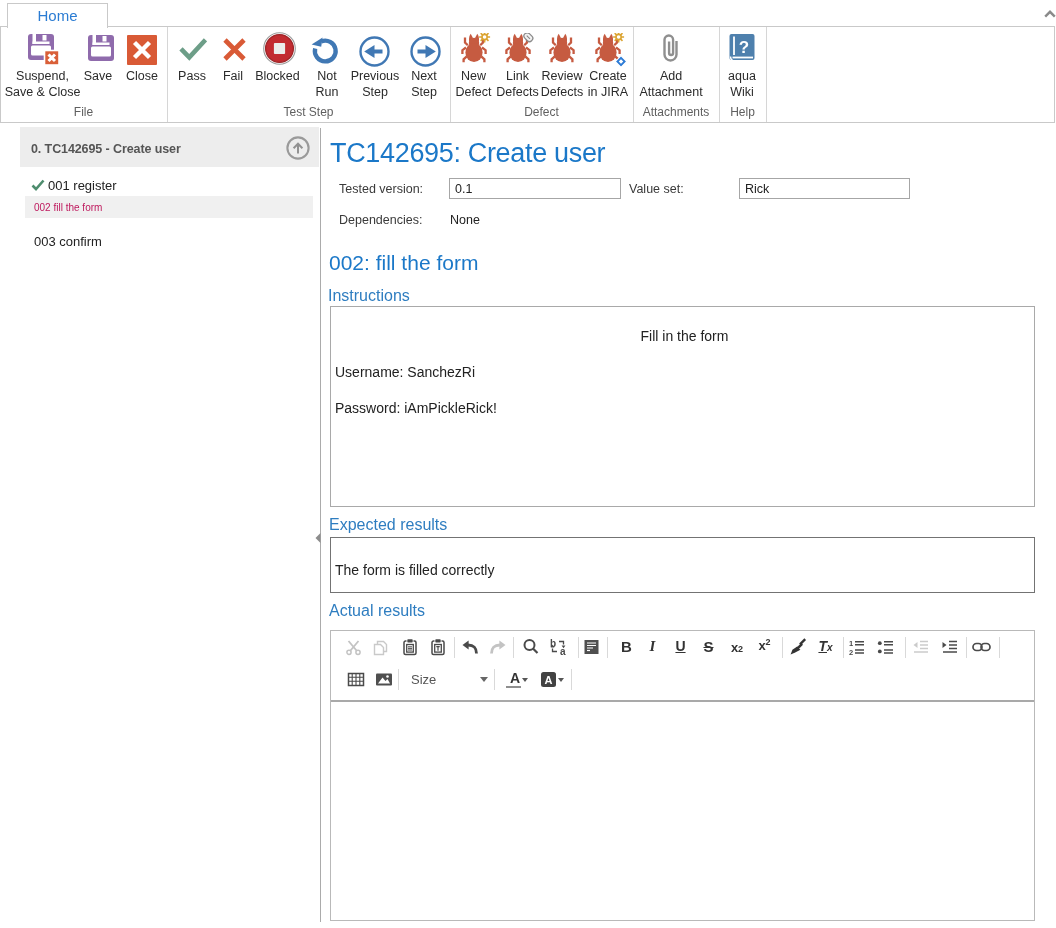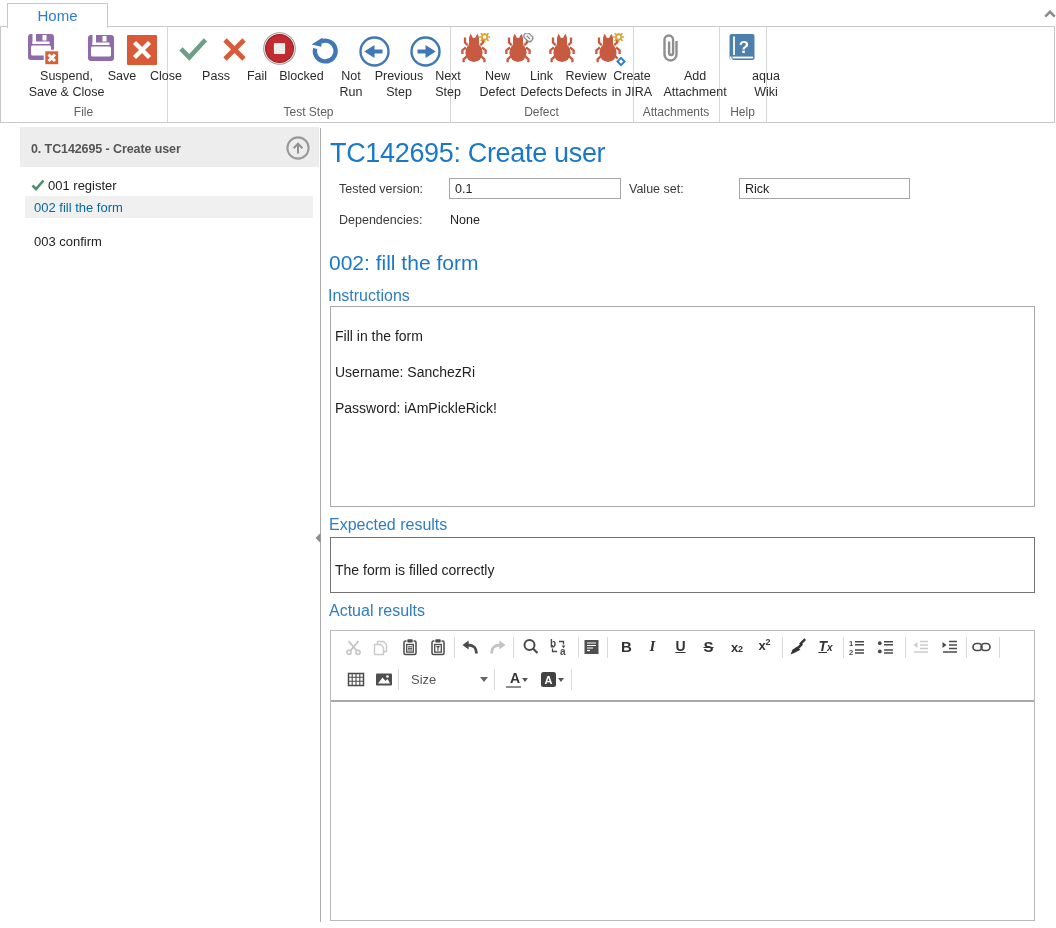"Suspend," .ribbon-label { padding-left: 24px -> none }
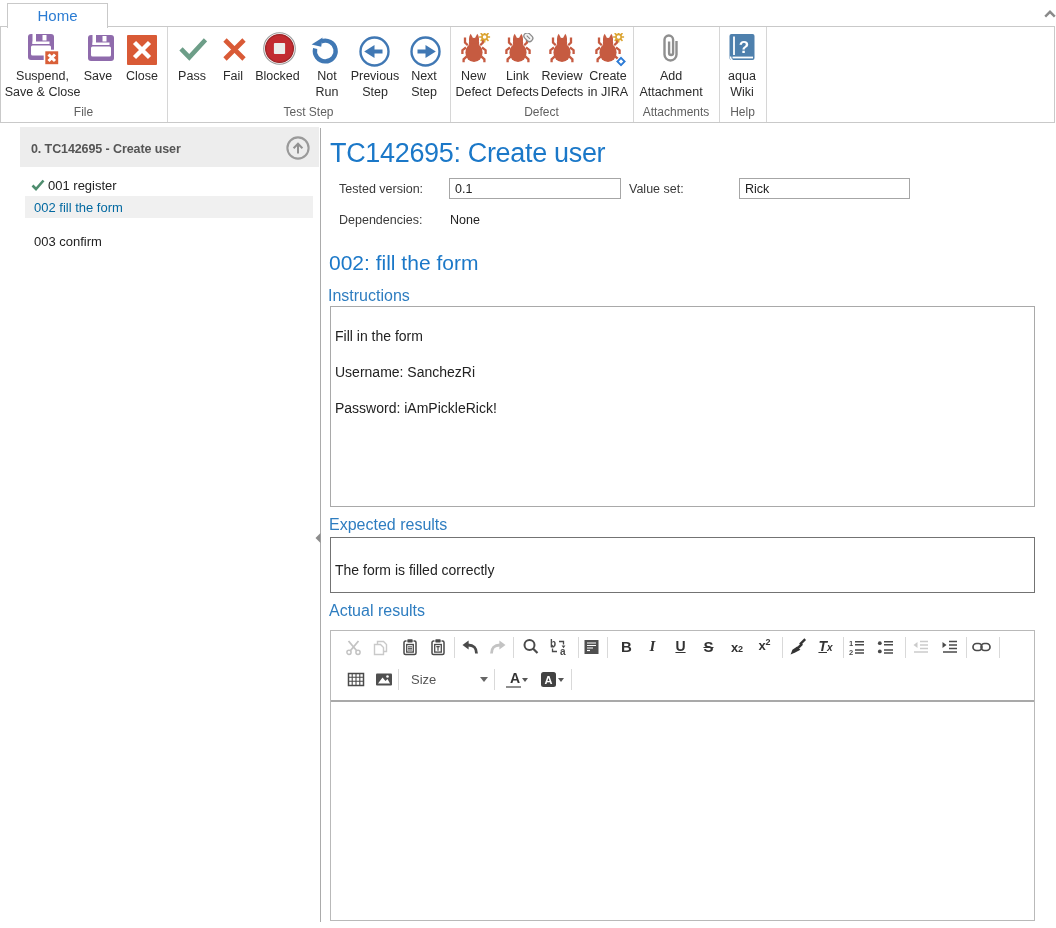"002 fill the form" div.abs { color: #0369a1 -> #be185d; font-size: 13px -> 10px }
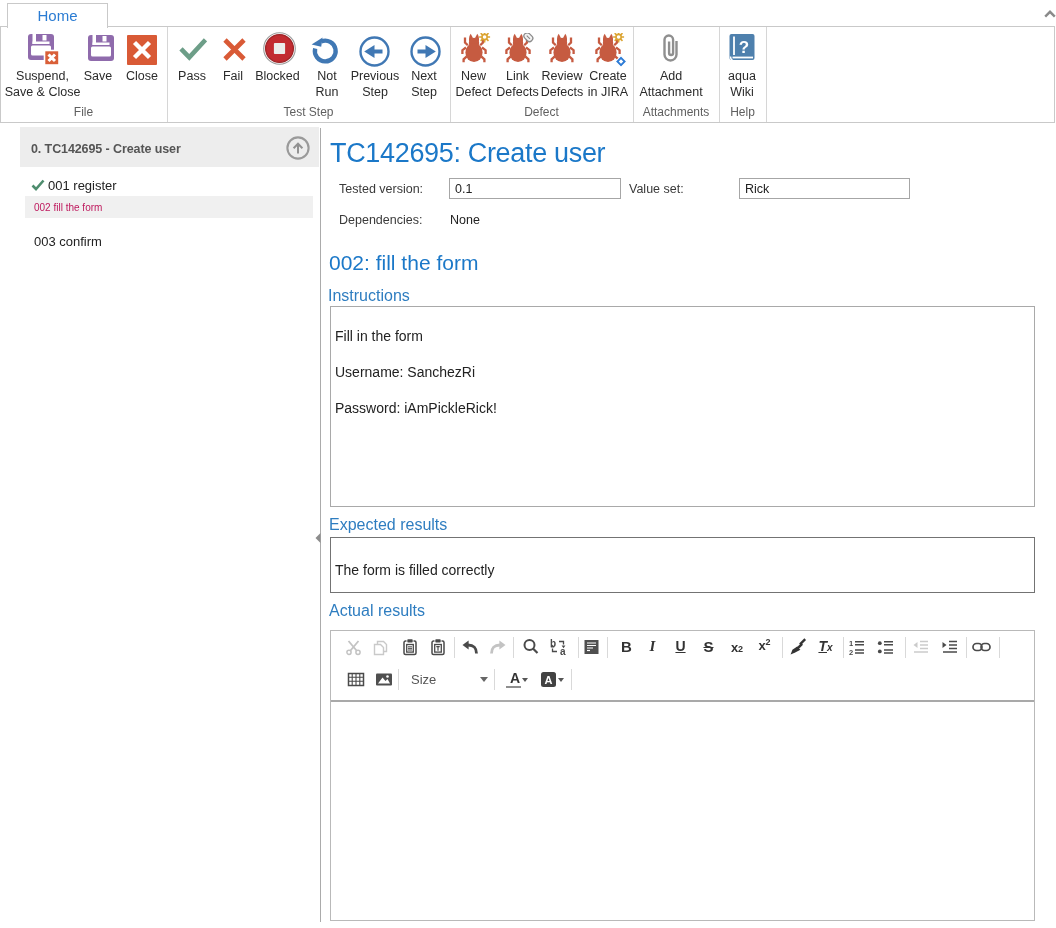"Fill in the form" p { text-align: none -> center }
